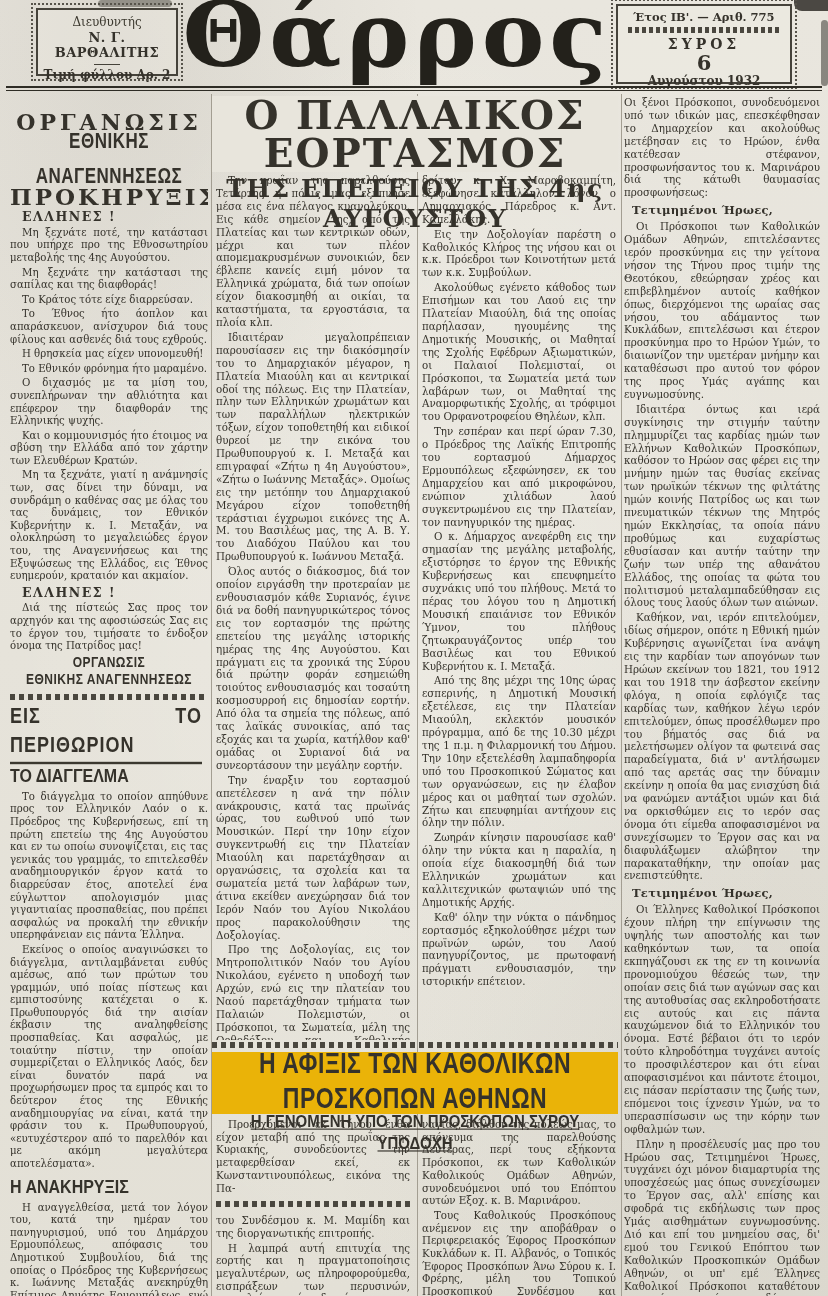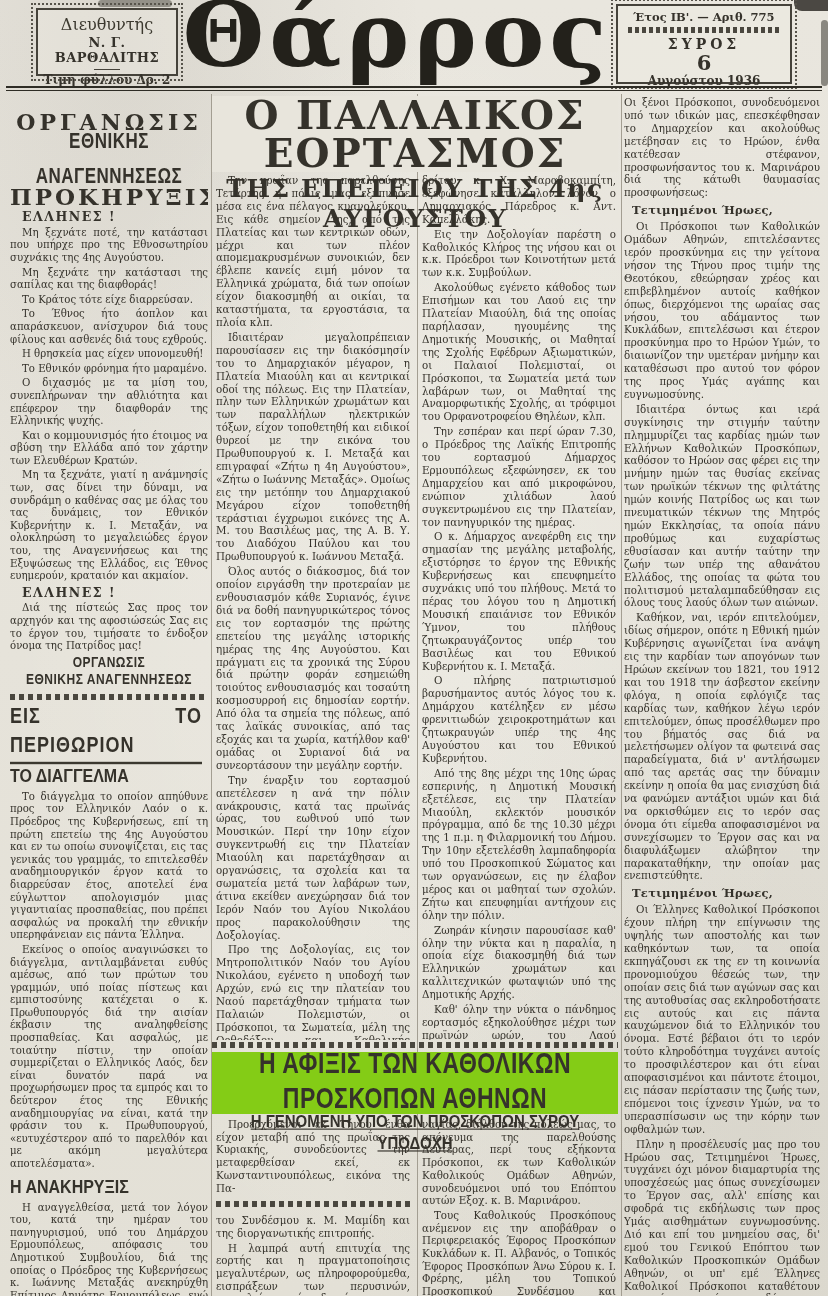"Διευθυντής" .dir-label { font-size: 16px -> 12px }
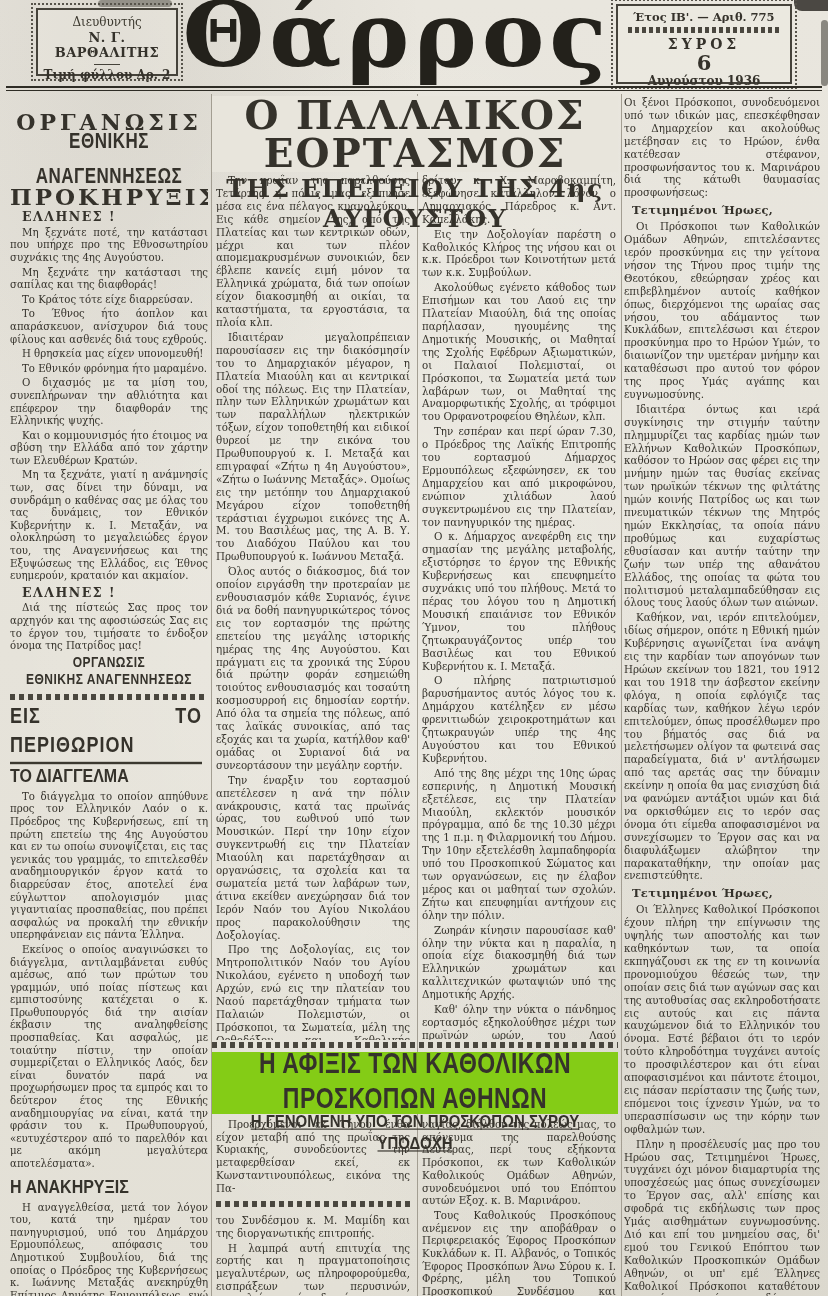"Αυγούστου 1936" div.monthyear { text: 1936 -> 1932 }
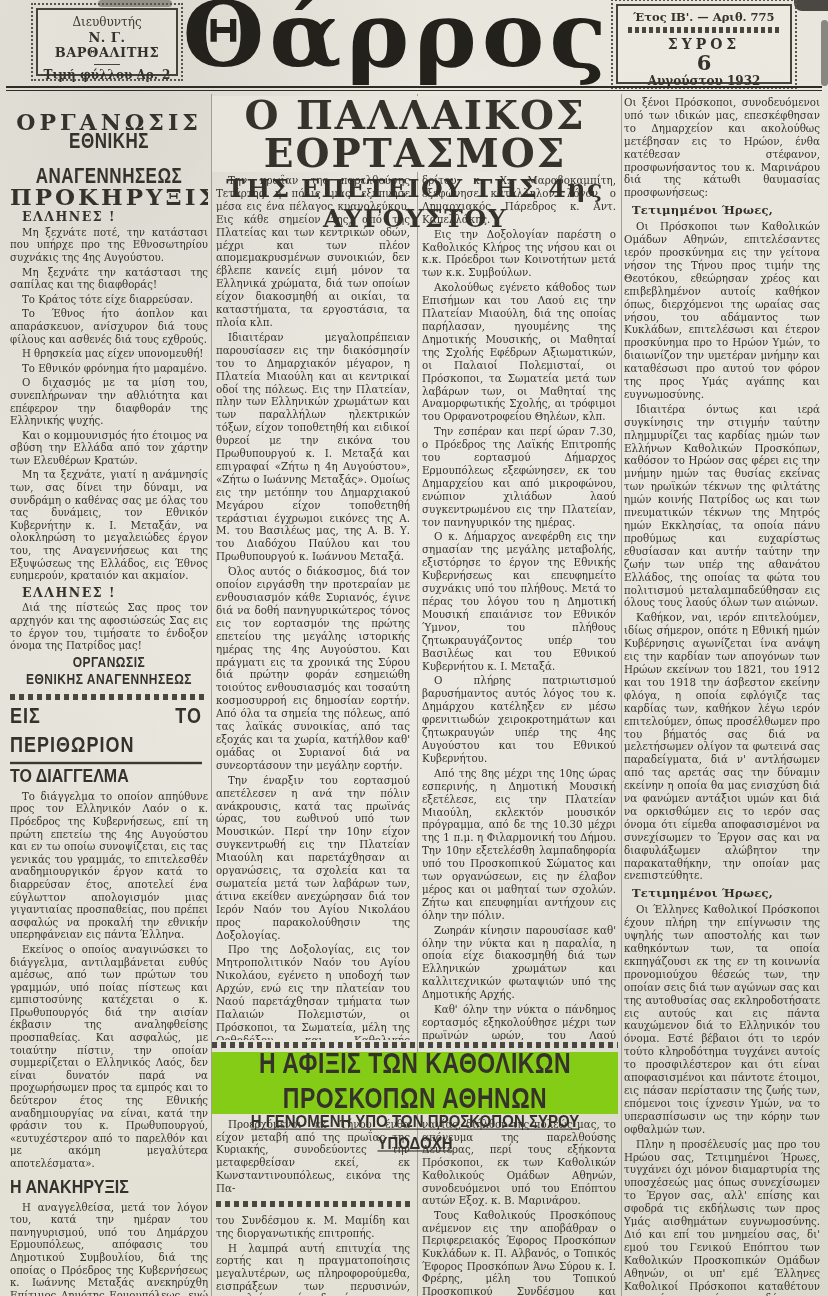"Μη ξεχνάτε ποτέ, την κατάστασι" p { text: συχνάκις -> μεταβολής }
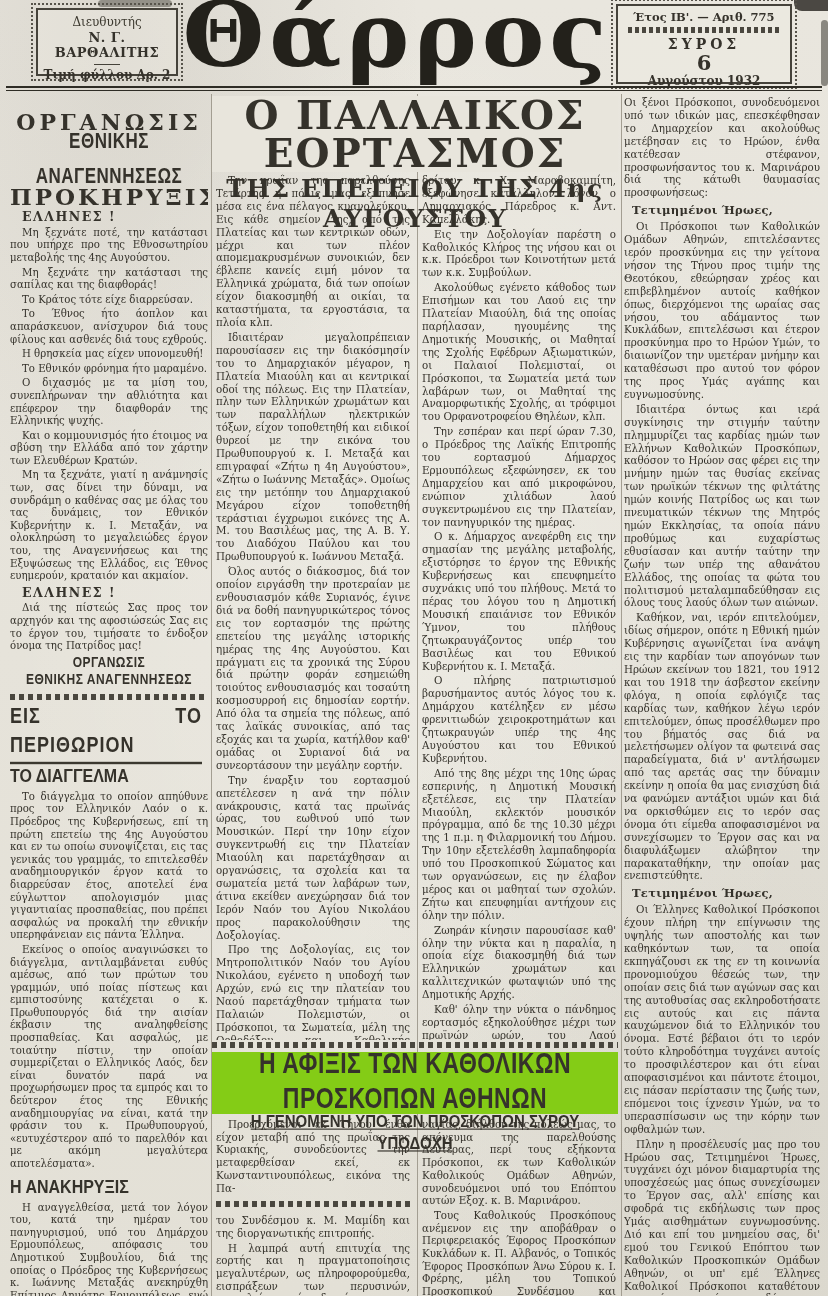"Ο πλήρης πατριωτισμού βαρυσήμαντος αυτός" p { html: <p>Ο πλήρης πατριωτισμού βαρυσήμαντος αυτός λόγος του κ. Δημάρχου κατέληξεν εν μέσω φρενιτιωδών χειροκροτημάτων και ζητωκραυγών υπέρ της 4ης Αυγούστου και του Εθνικού Κυβερνήτου.</p> -> none }
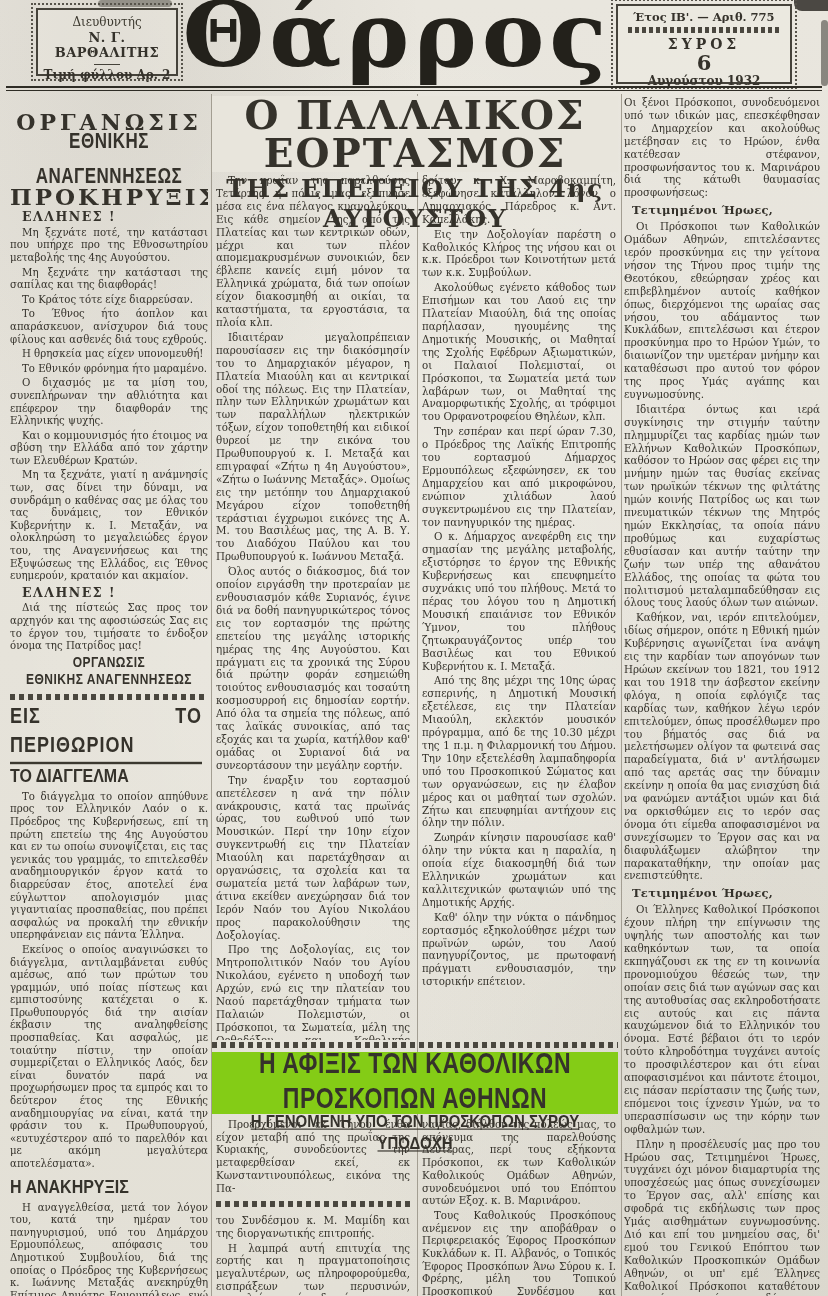"Η ΑΦΙΞΙΣ ΤΩΝ ΚΑΘΟΛΙΚΩΝ ΠΡΟΣΚΟΠΩΝ" #scouts-head { background: #84cc16 -> #eab308 }
